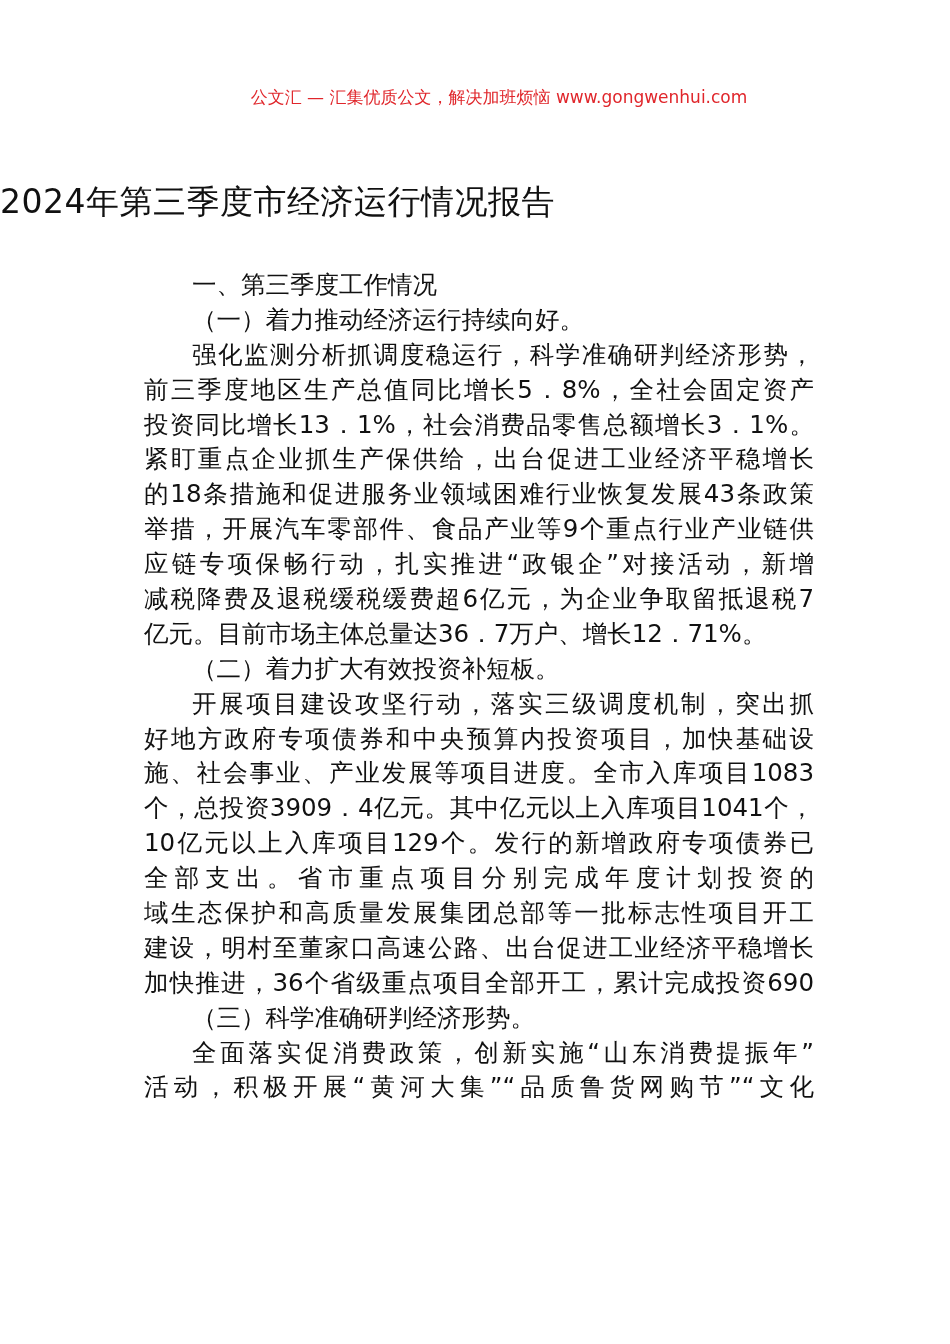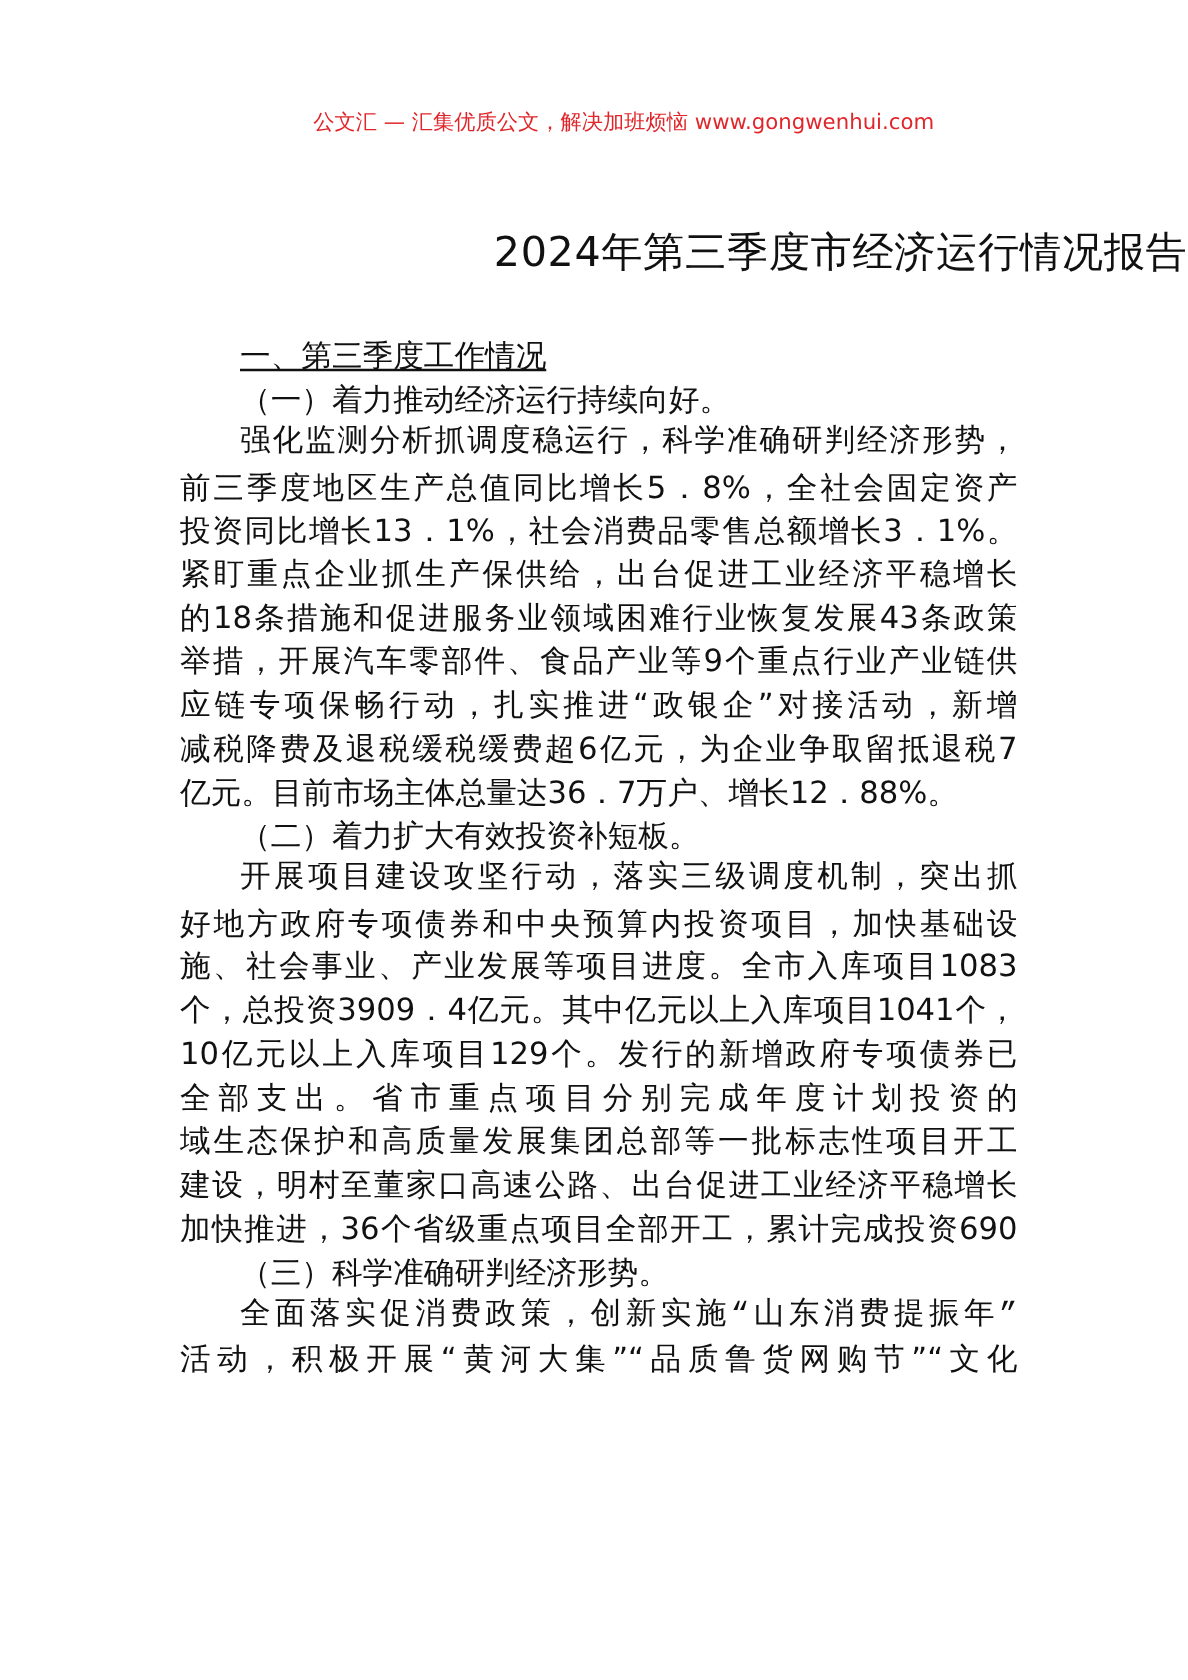"2024年第三季度市经济运行情况报告" .title { text-align: right -> left }
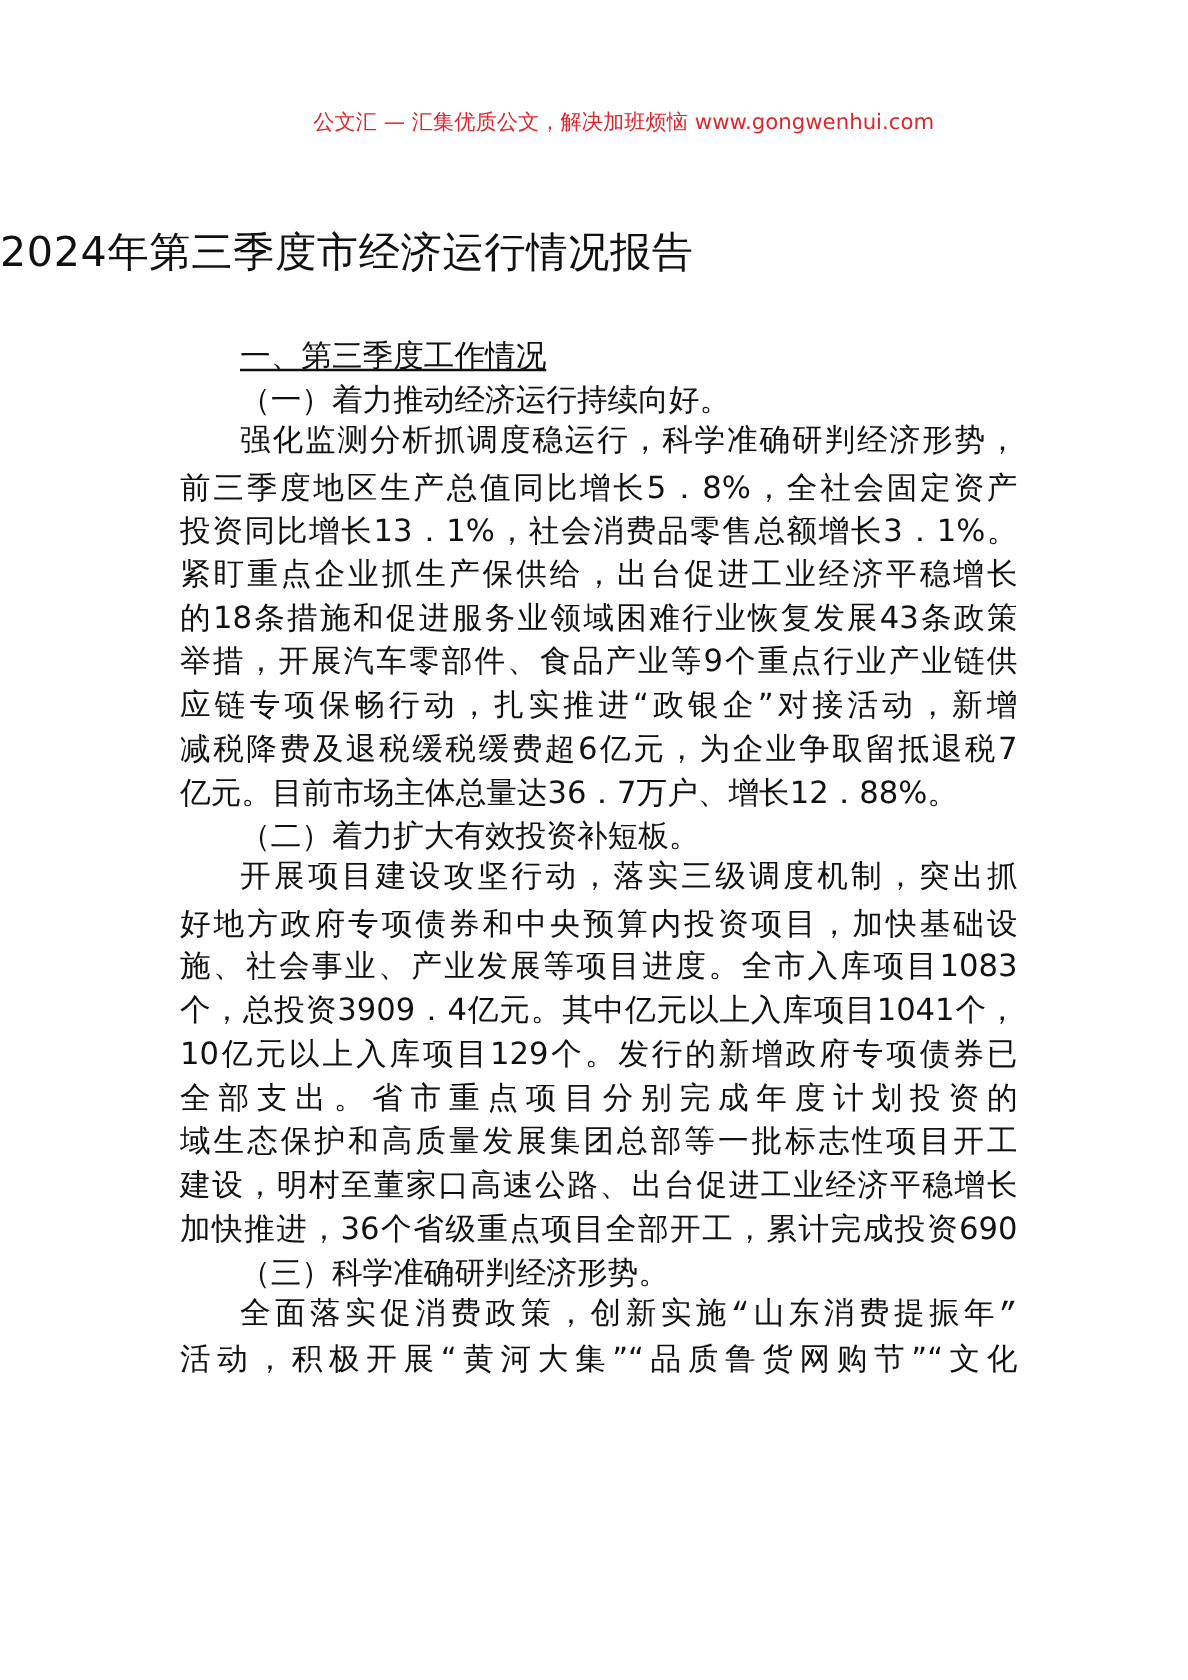"一、第三季度工作情况" .line.heading { text-decoration: underline -> none }
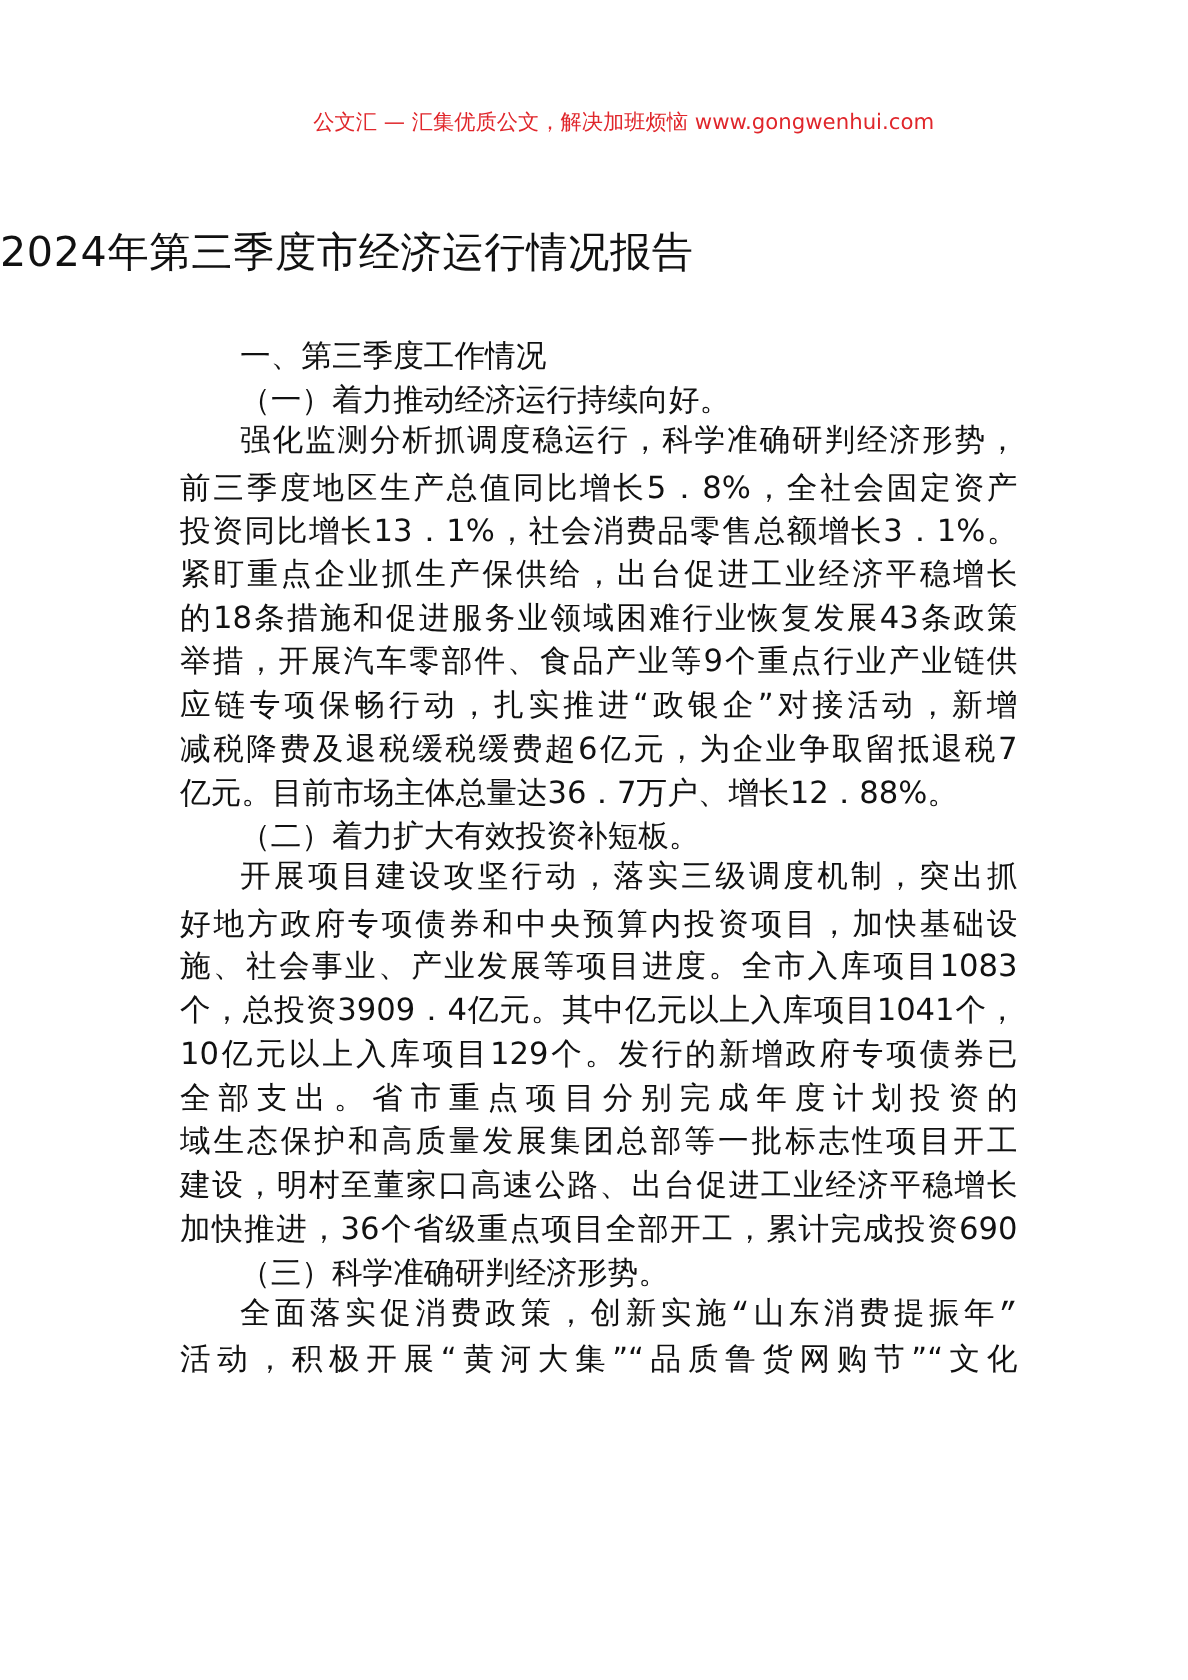"强化监测分析抓调度稳运行，科学准确研判经济形势，" .line.indent { font-family: Liberation Mono, monospace -> none }
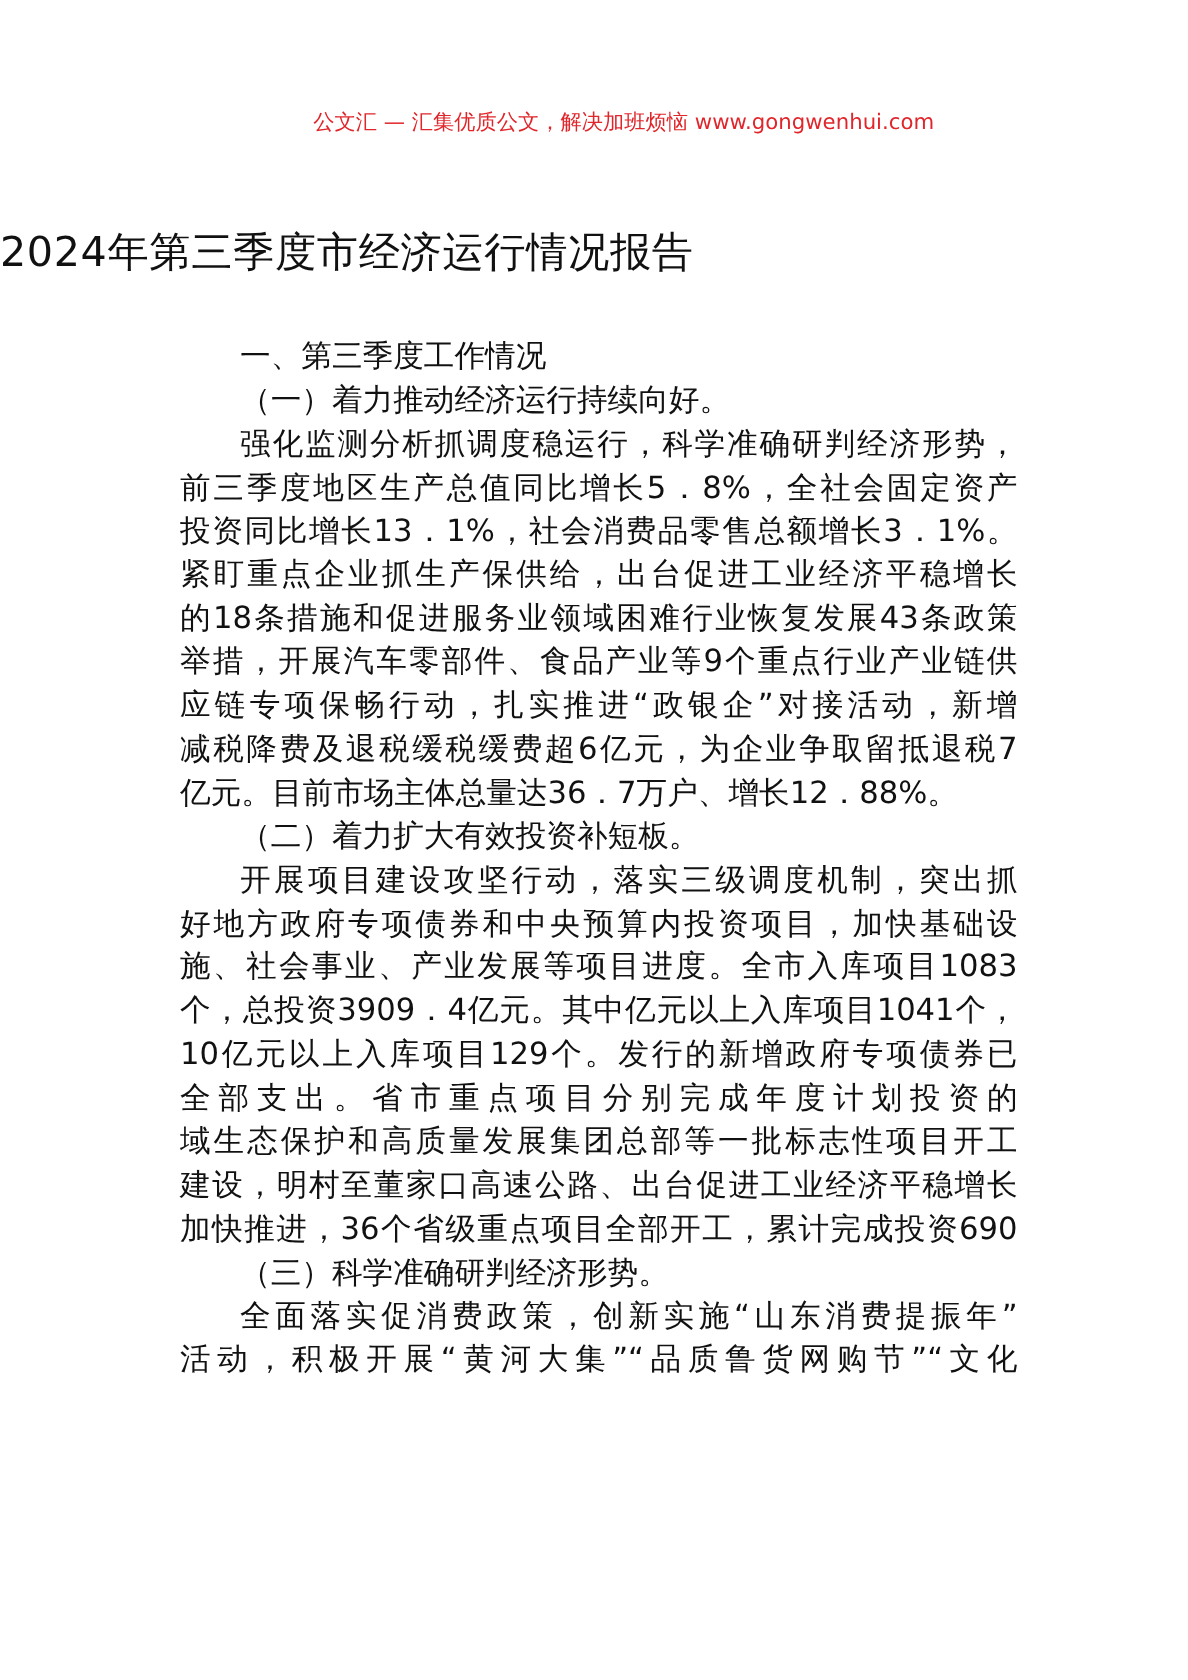"亿元。目前市场主体总量达36．7万户、增长12．88%。" div.line { text: 88% -> 71% }
